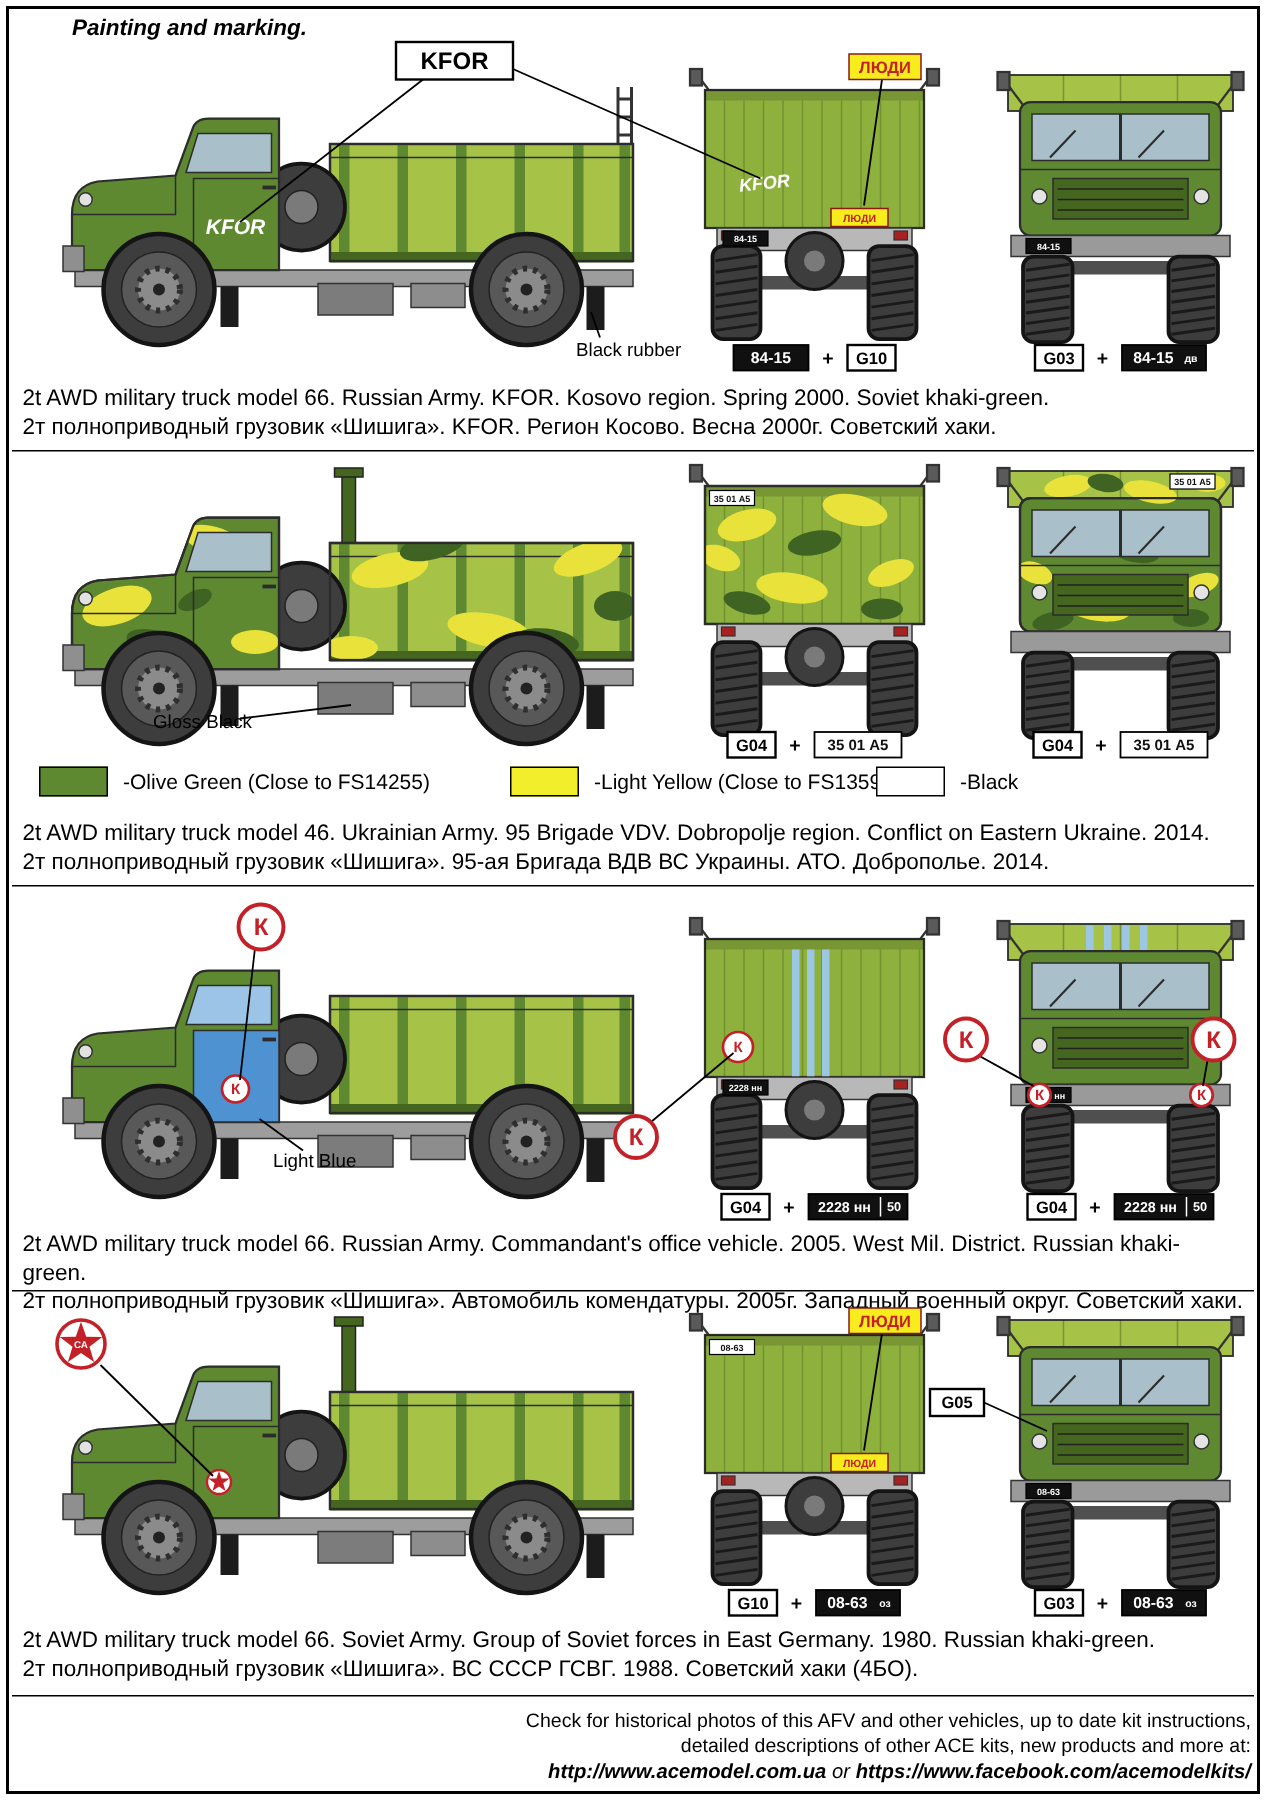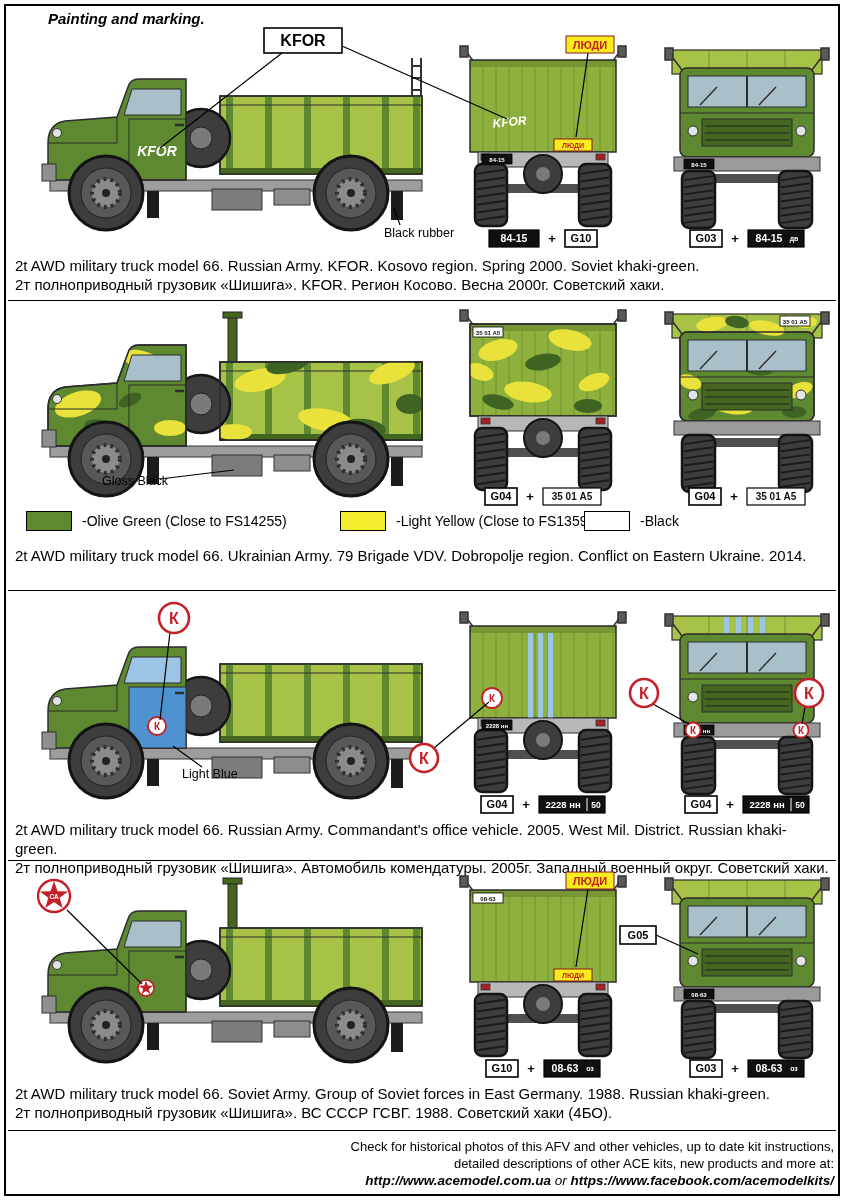"2t AWD military truck model 66. Ukrainian" div { text: 66. Ukrainian Army. 79 -> 46. Ukrainian Army. 95 }
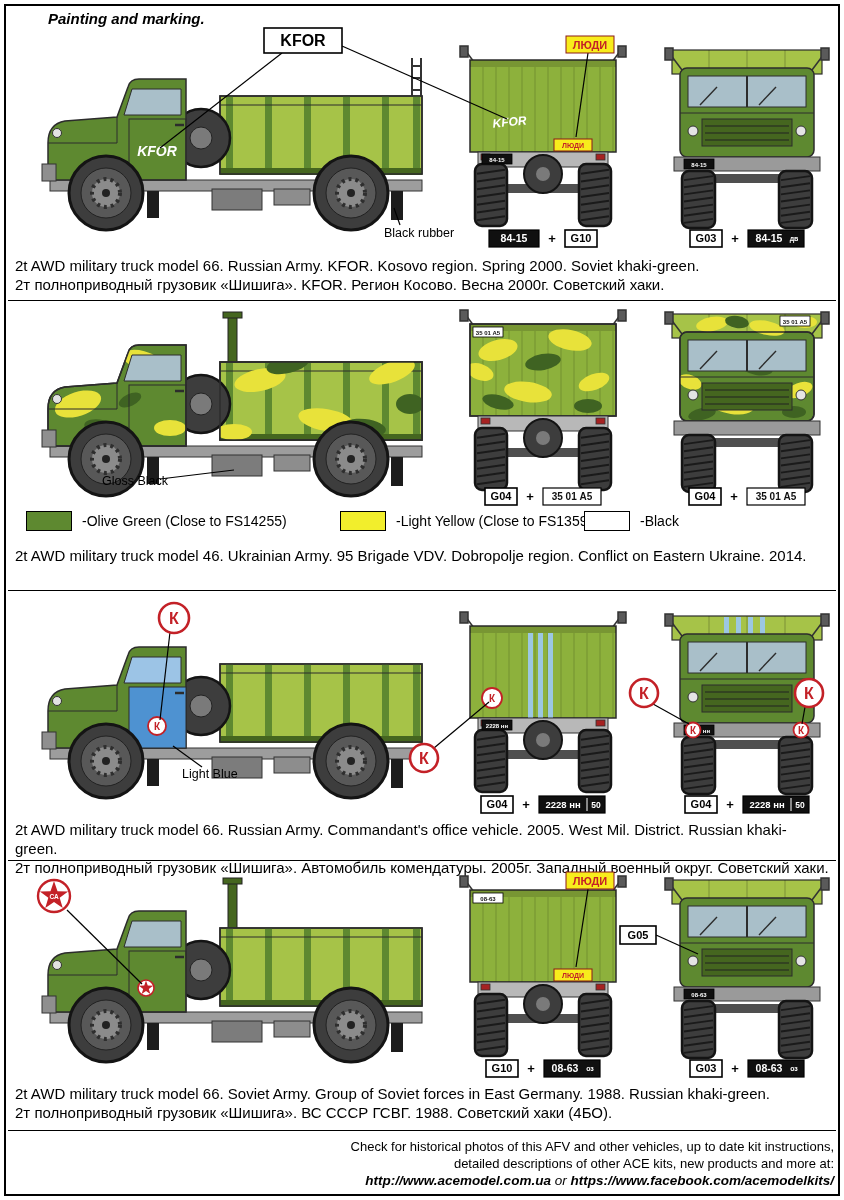"2т полноприводный грузовик «Шишига». 95-ая" div { html: none -> <div>2т полноприводный грузовик «Шишига». 95-ая Бригада ВДВ ВС Украины. АТО. Доброполье. 2014.</div> }
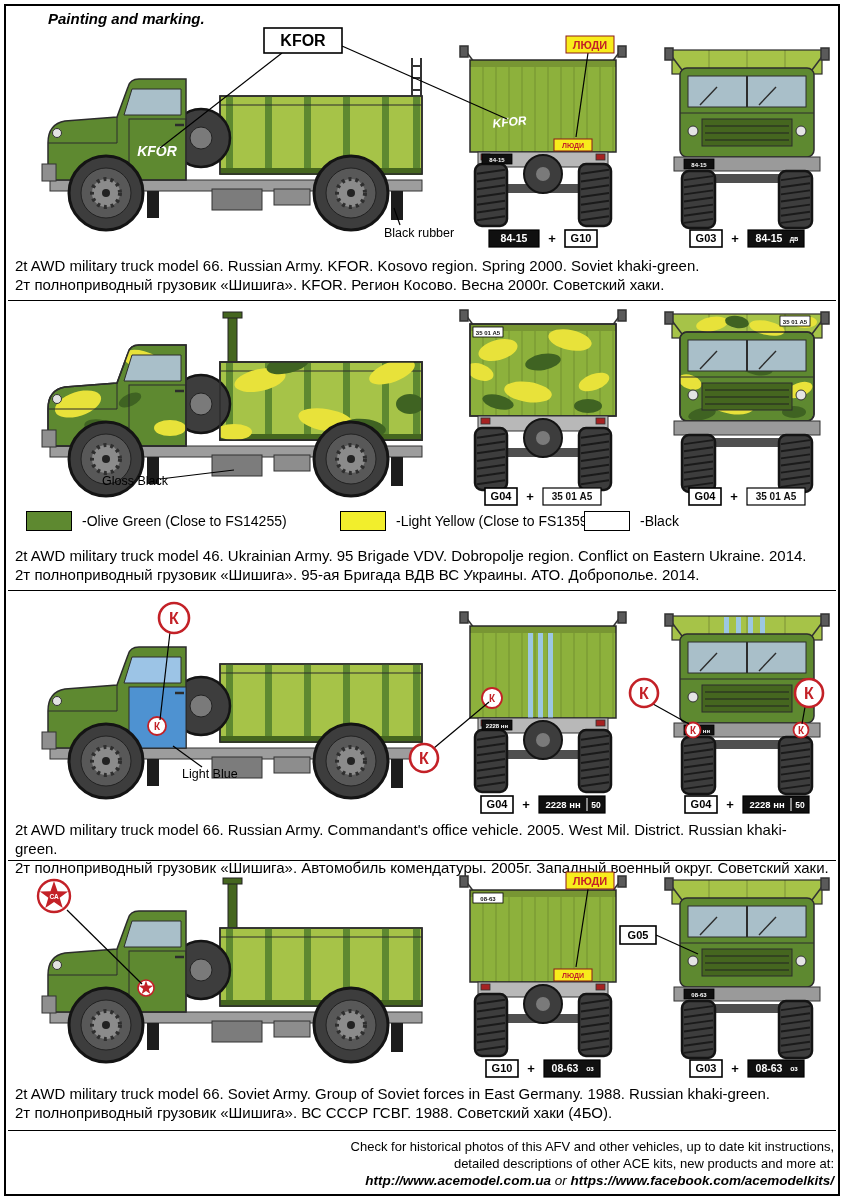"2t AWD military truck model 66. Soviet" div { text: 1988 -> 1980 }
